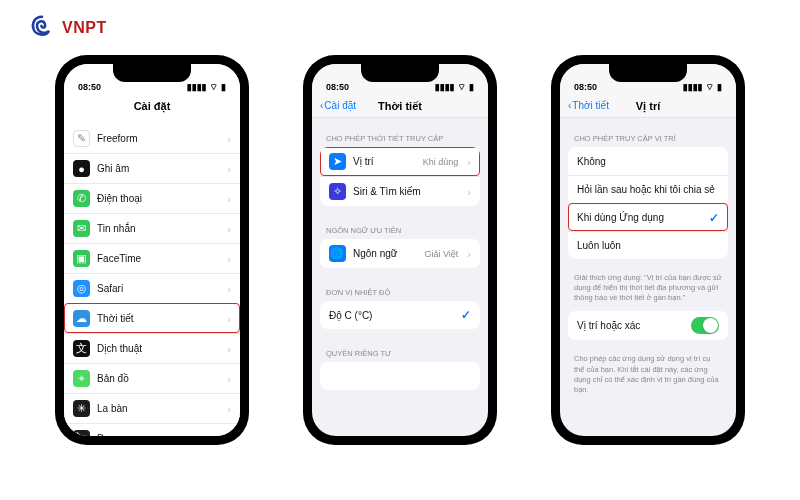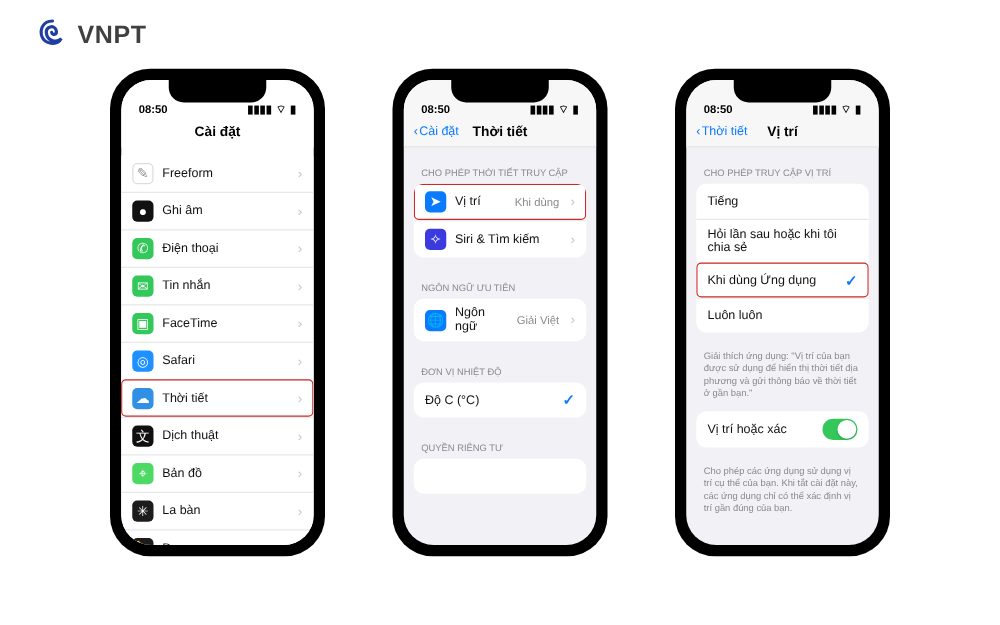"VNPT" .logo-text { color: #404040 -> #b91c1c; font-size: 20px -> 16px }
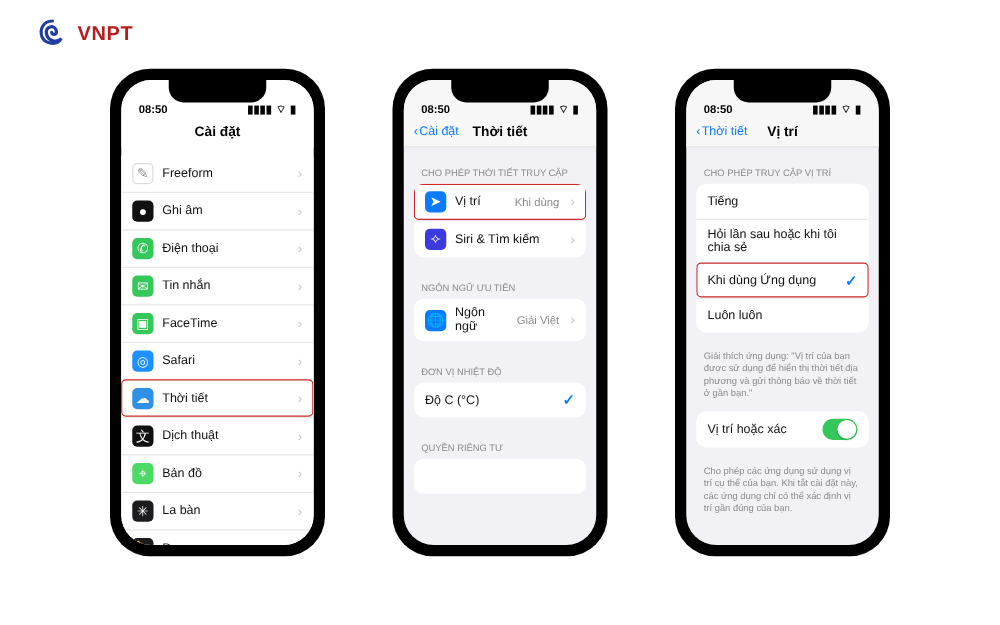"08:50" .phone { width: 172px -> 194px }
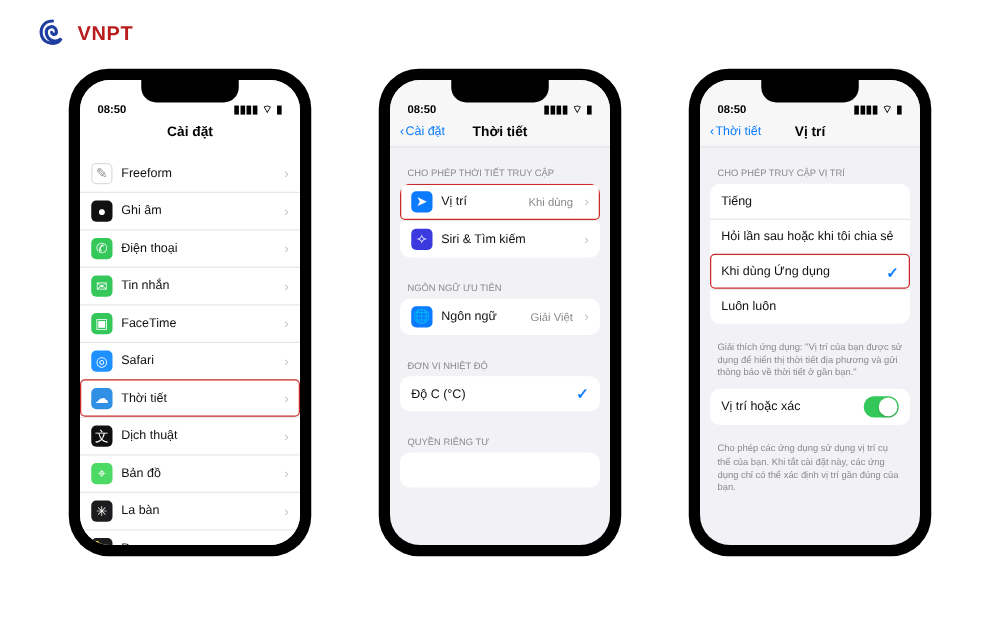"Tiếng" span.cell-label { text: Tiếng -> Không }
